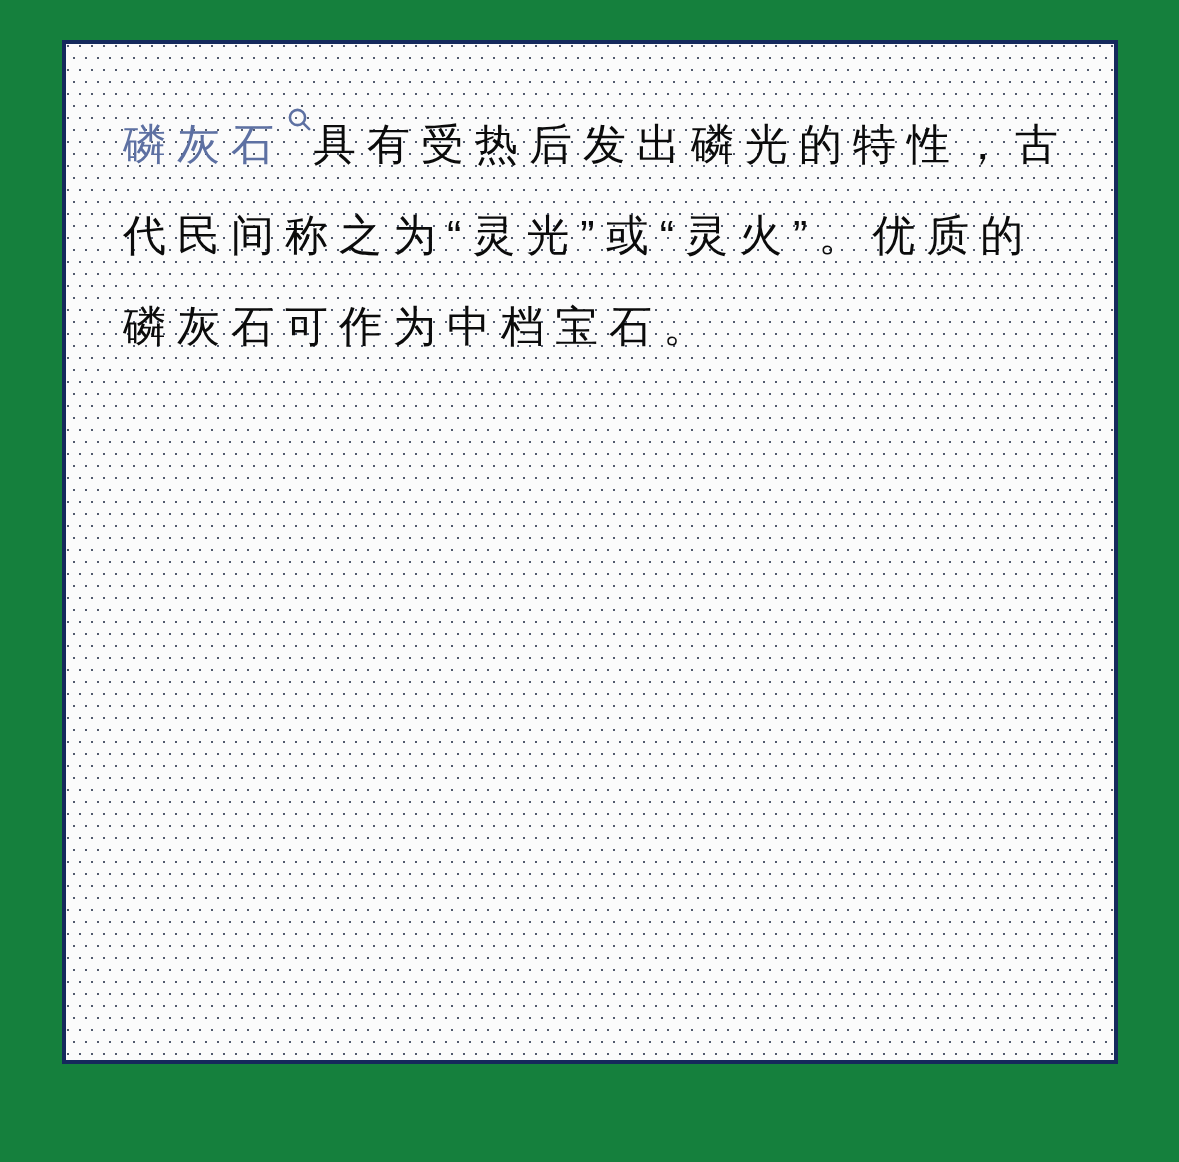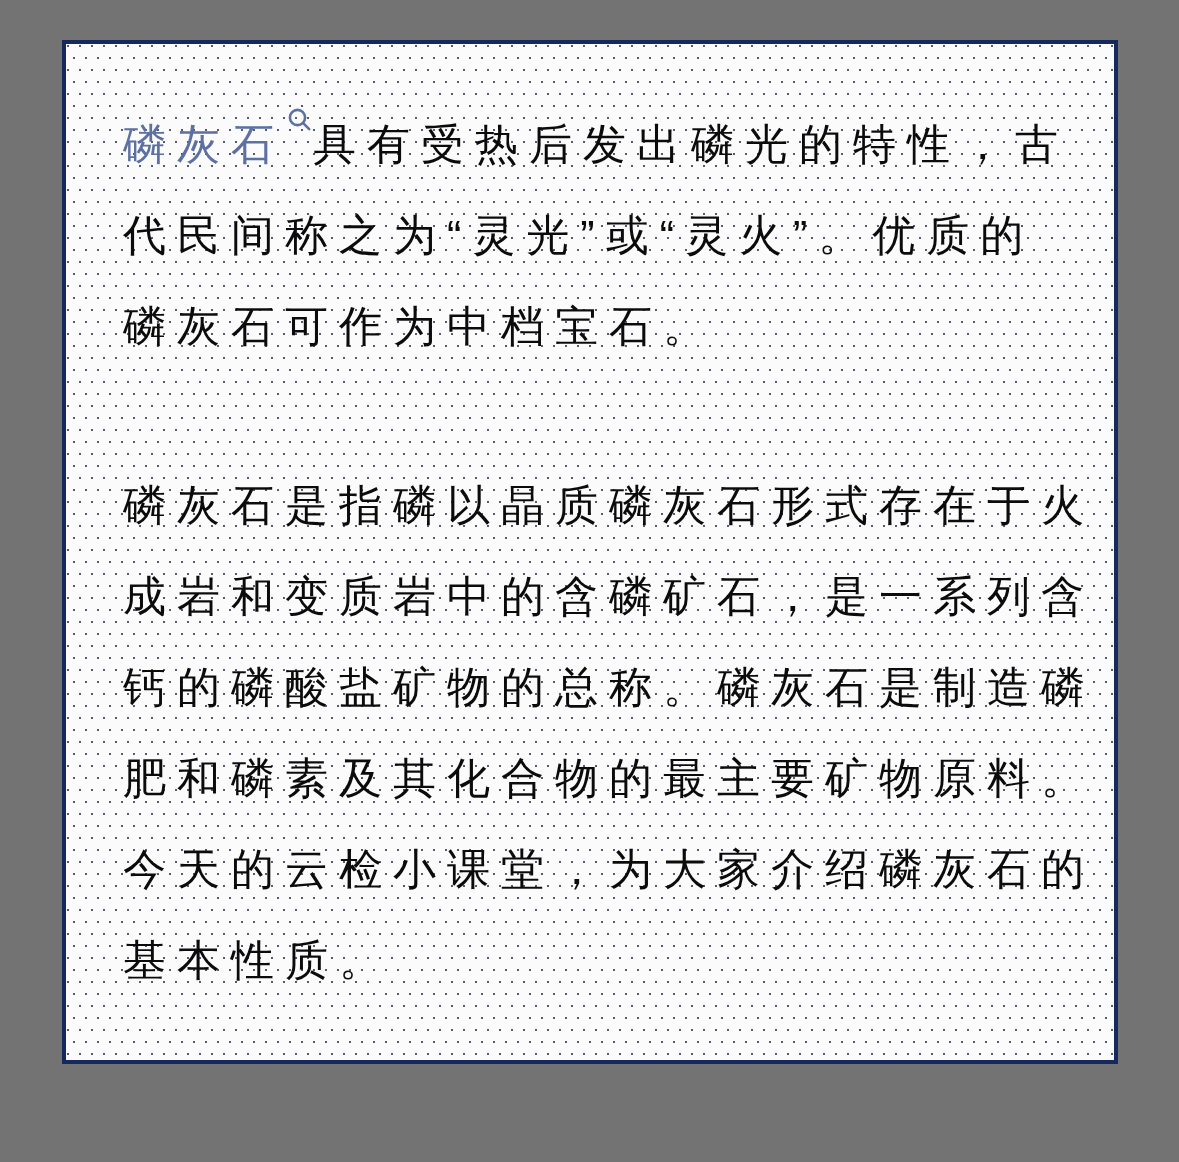"磷灰石 具有受热后发出磷光的特性，古" .canvas { background: #737373 -> #15803d }
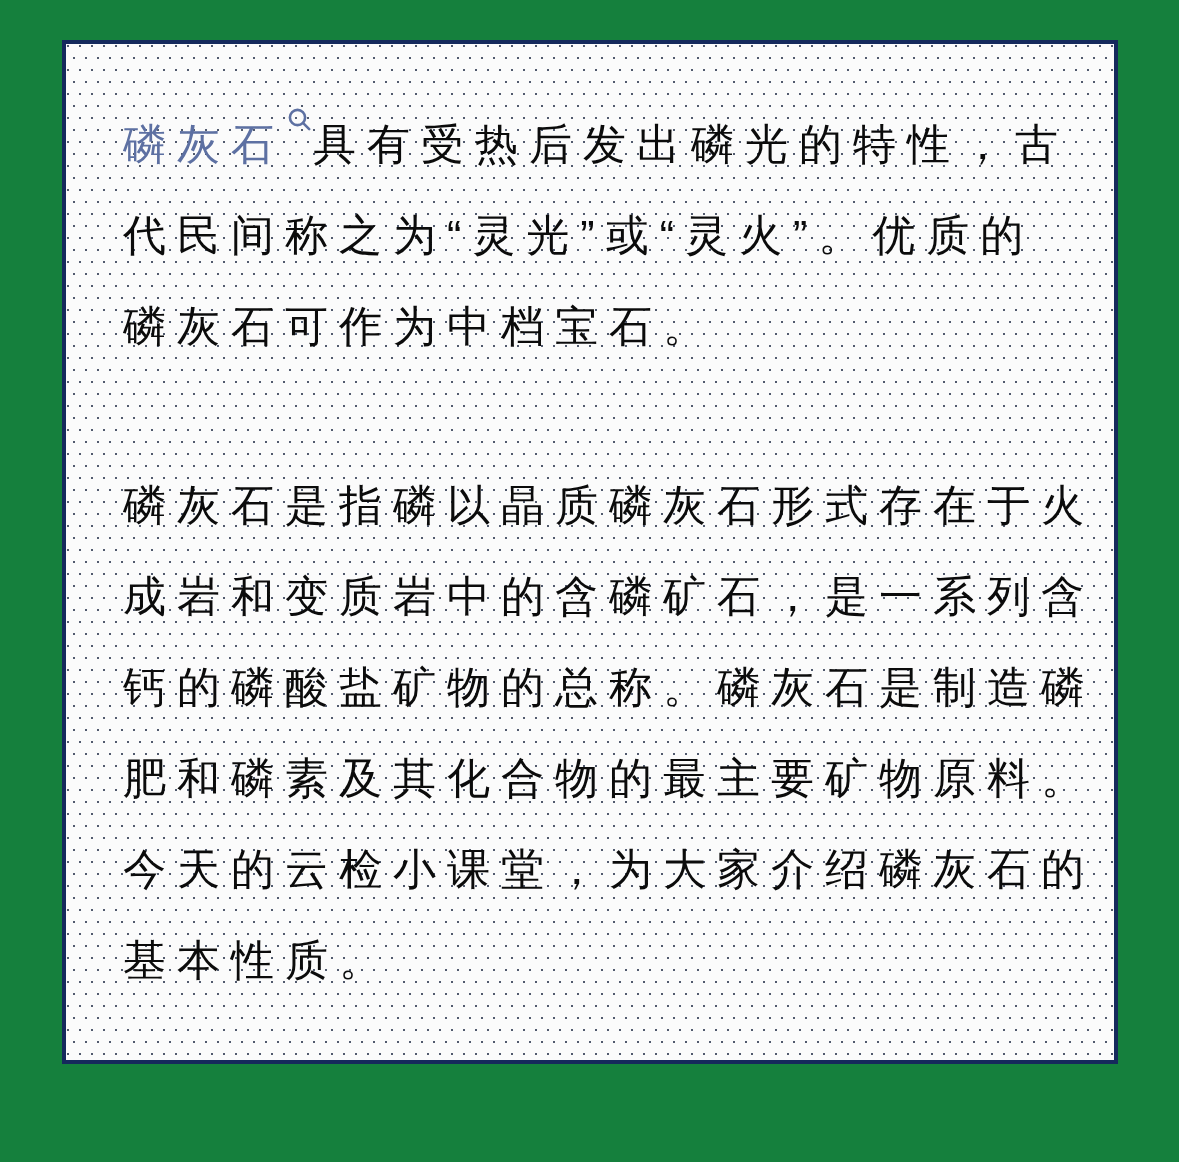"磷灰石是指磷以晶质磷灰石形式存在于火" p.para { html: <p><span>磷灰石是指磷以晶质磷灰石形式存在于火 成岩和变质岩中的含磷矿石，是一系列含 钙的磷酸盐矿物的总称。磷灰石是制造磷 肥和磷素及其化合物的最主要矿物原料。 今天的云检小课堂，为大家介绍磷灰石的 基本性质。</span></p> -> none }
